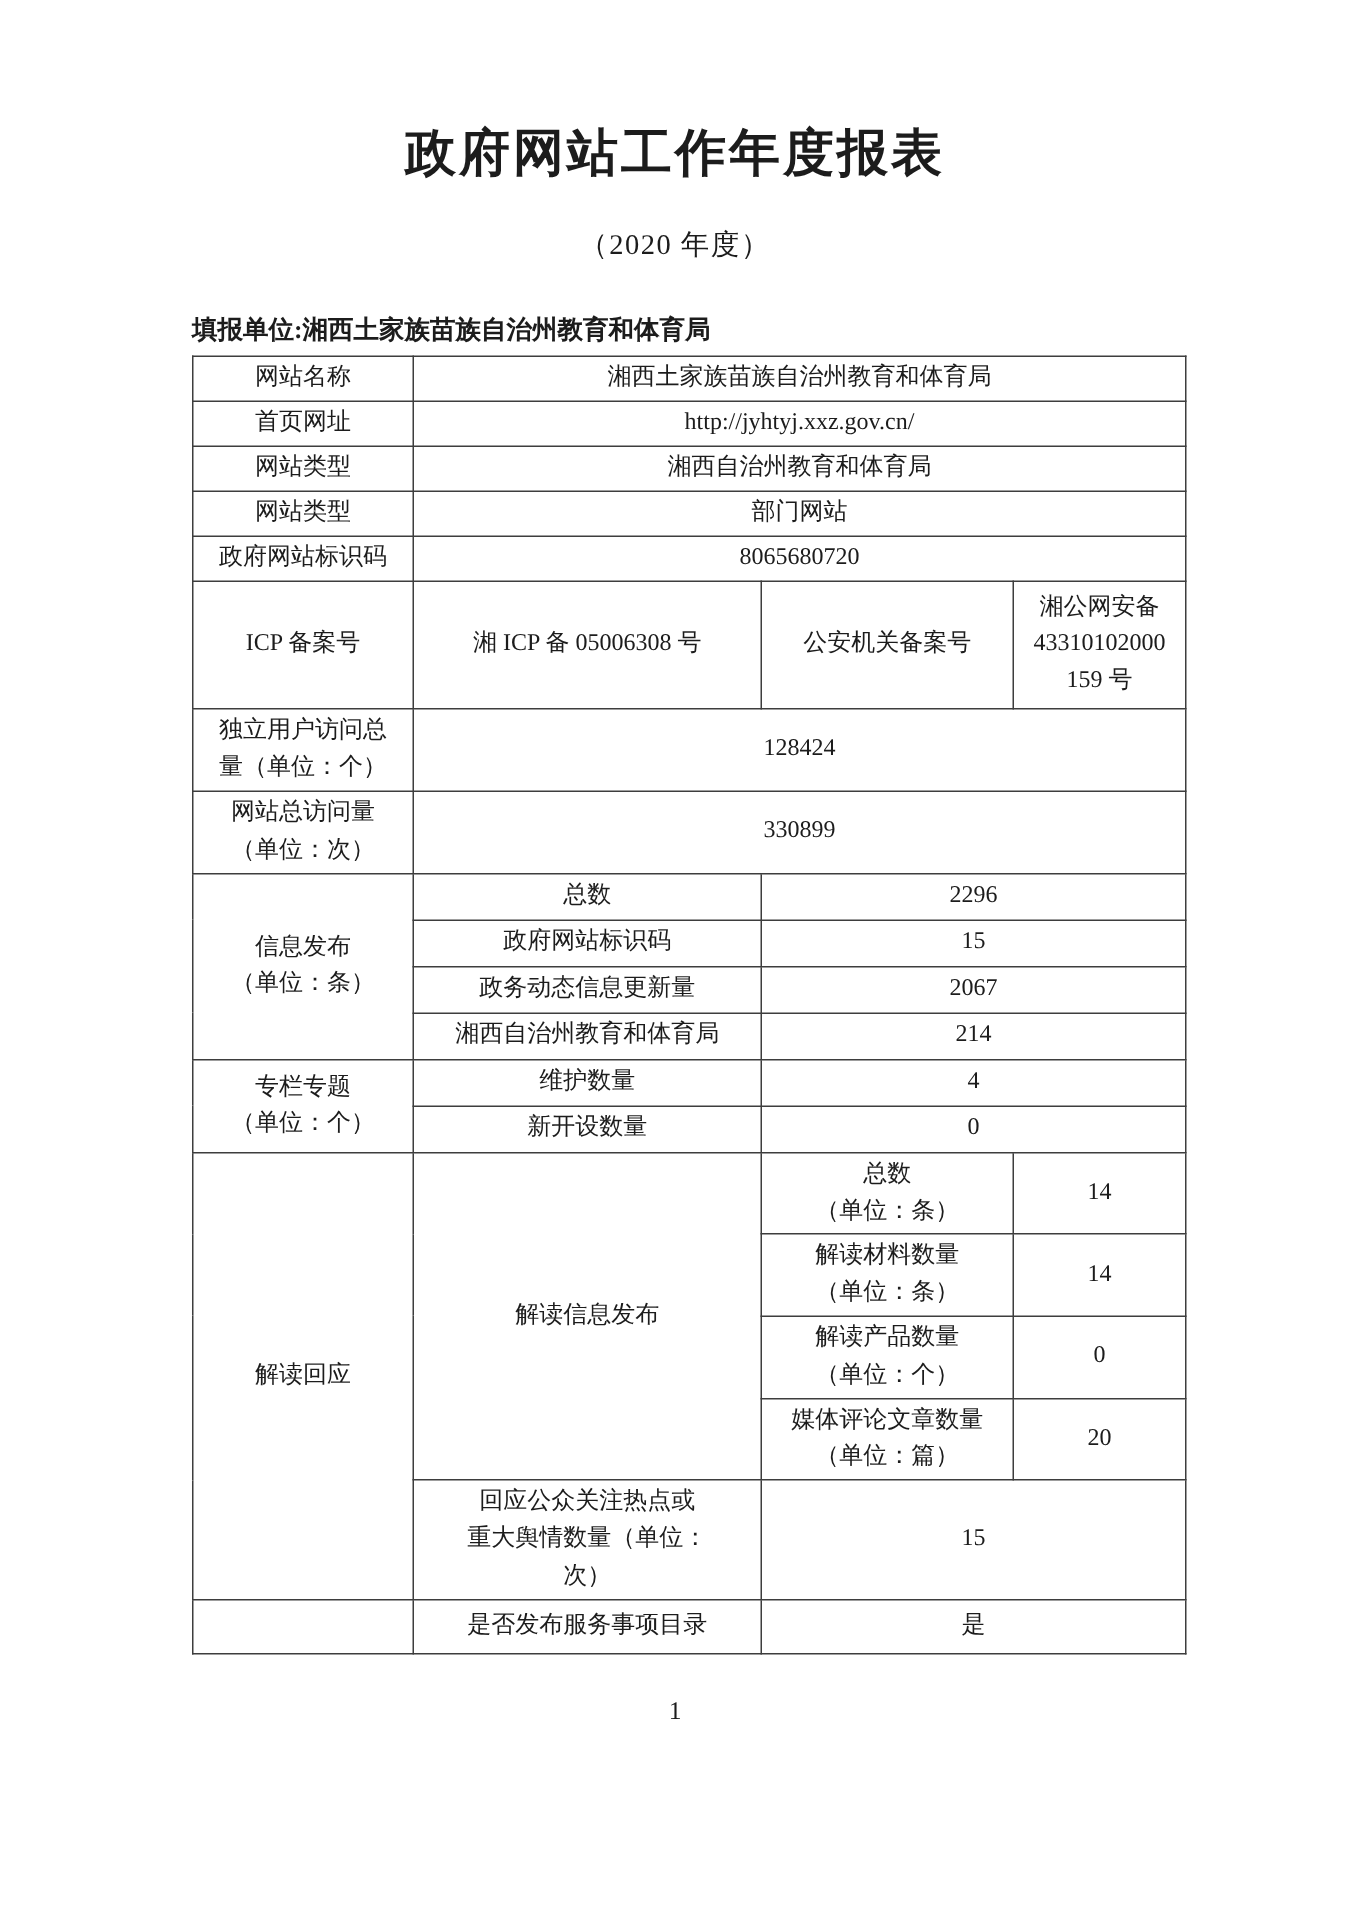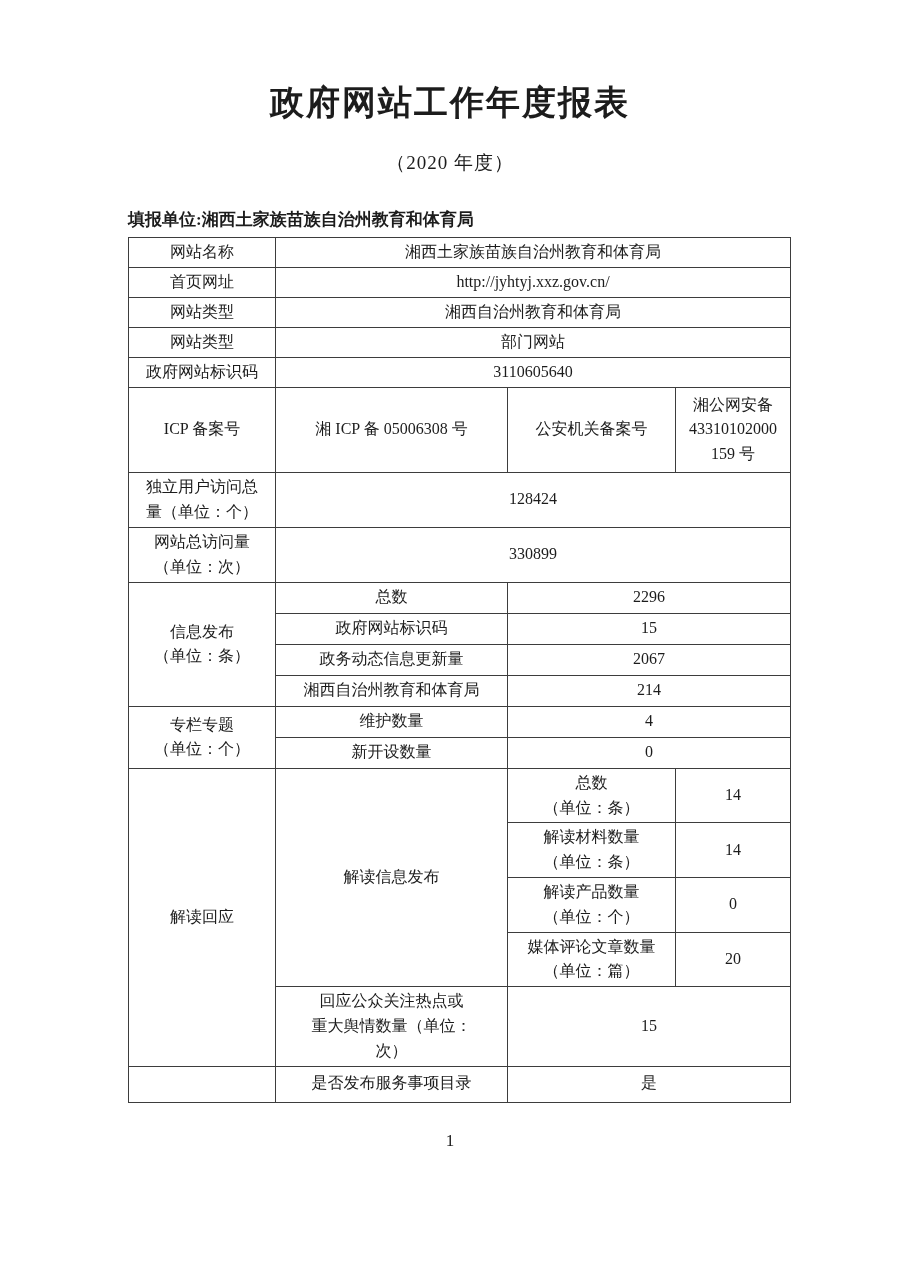"3110605640" td { text: 3110605640 -> 8065680720 }
